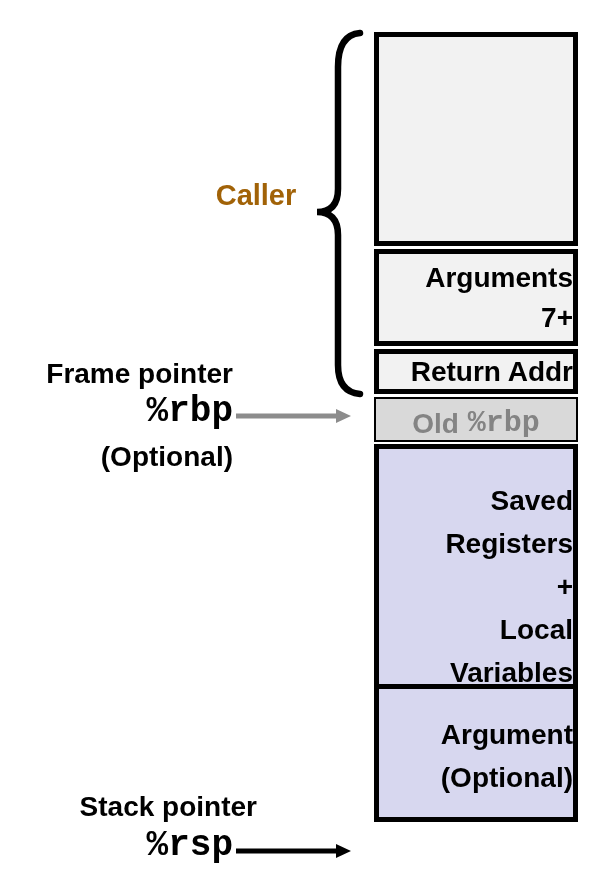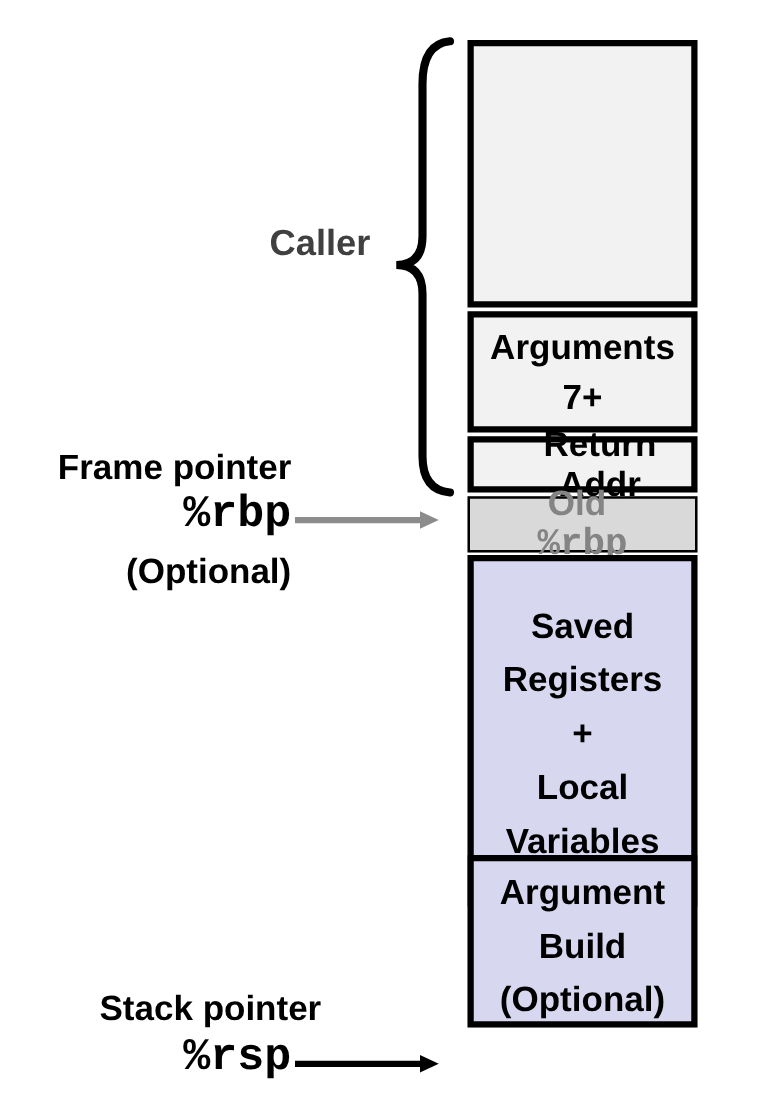"Caller" #caller-frame-label { color: #404040 -> #a16207 }
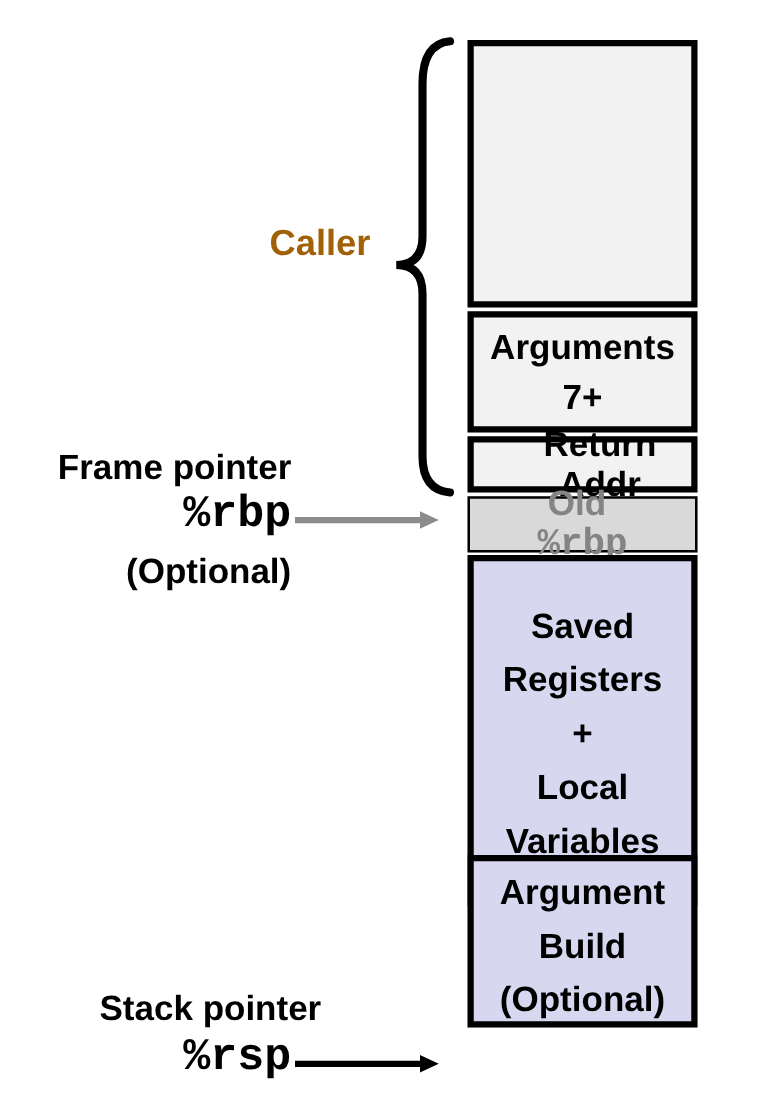"Arguments" .box { align-items: center -> flex-end; width: 184px -> 204px }
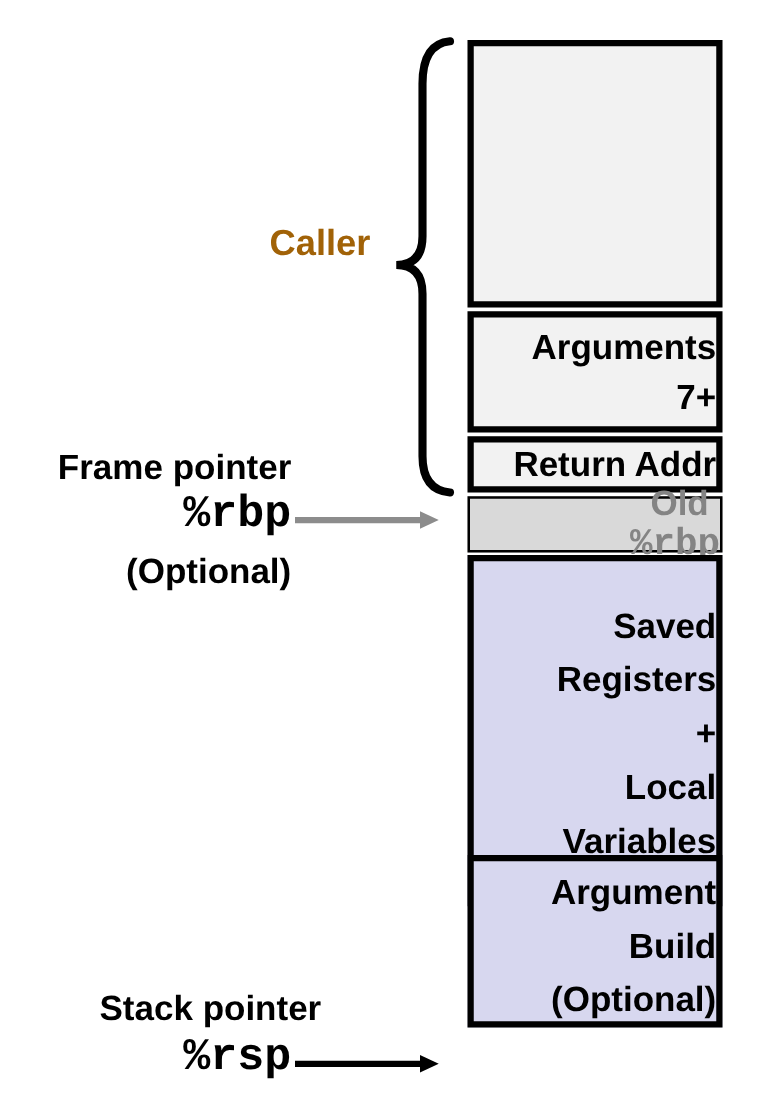"Old" #box-old-rbp { flex-direction: column -> row }
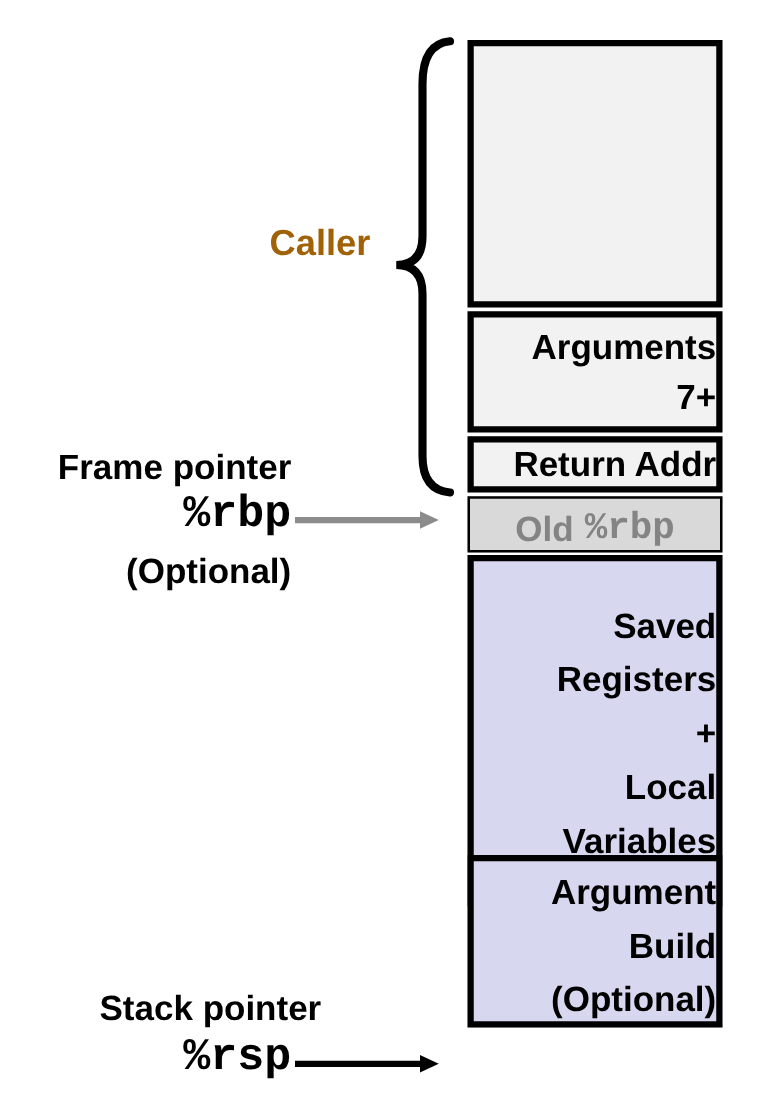"Build" span.bline { html: <span>Build</span> -> none }
